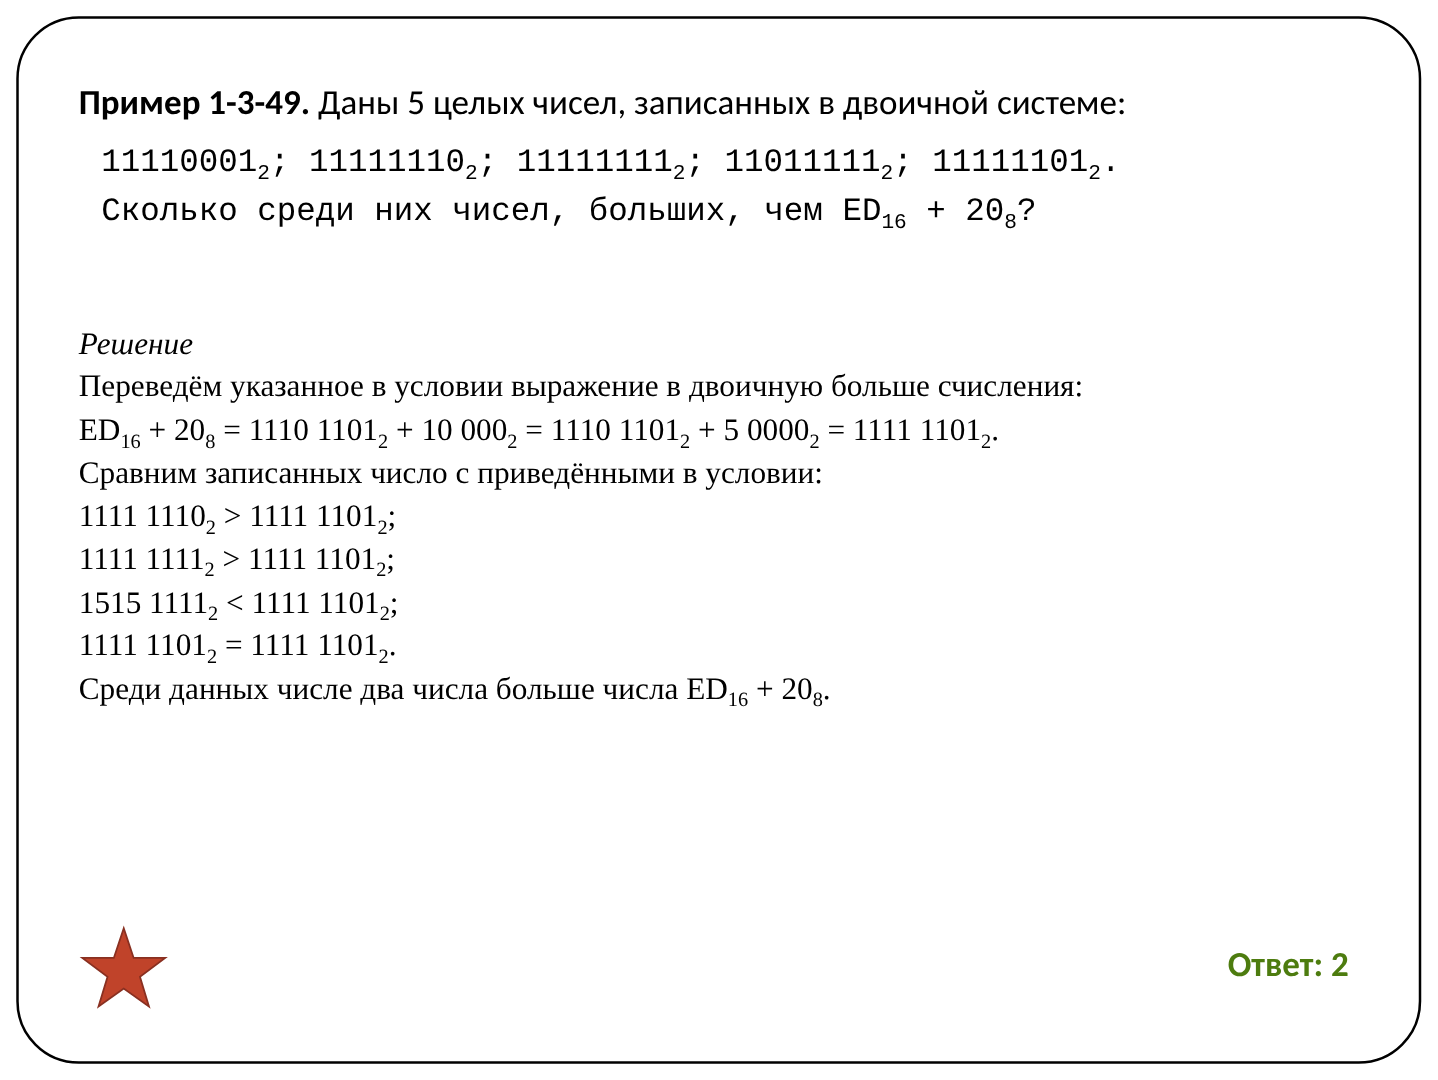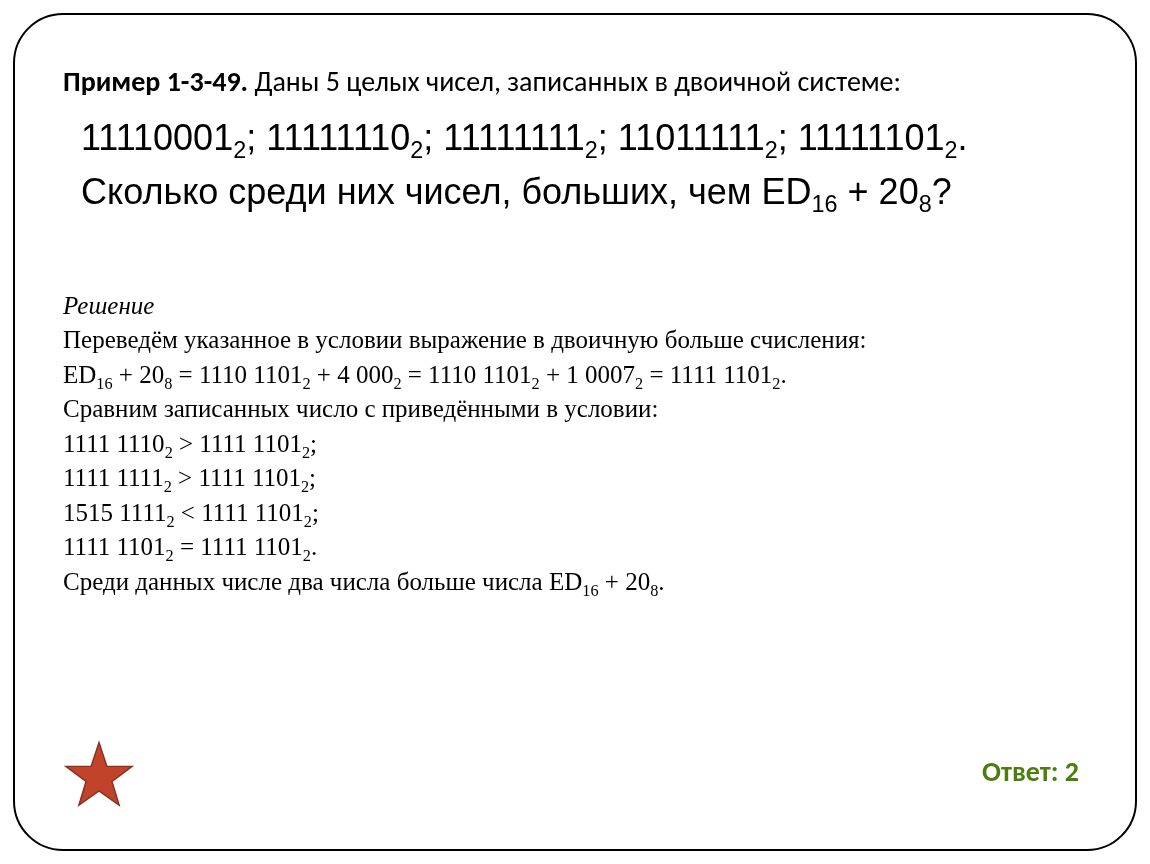"111100012; 111111102; 111111112;" .title-line2 { font-family: Liberation Sans, sans-serif -> Liberation Mono, monospace; font-size: 36px -> 26px }
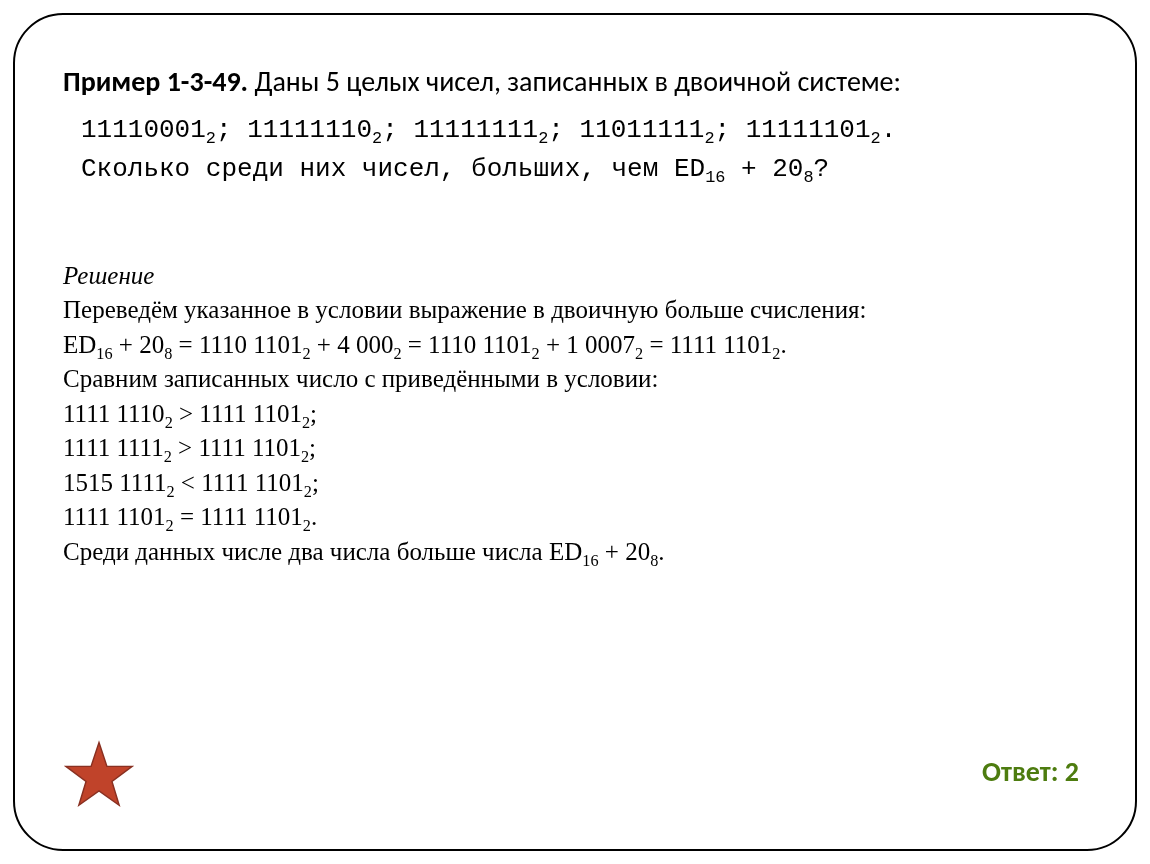"4 000" span { text: 4 000 -> 10 000 }
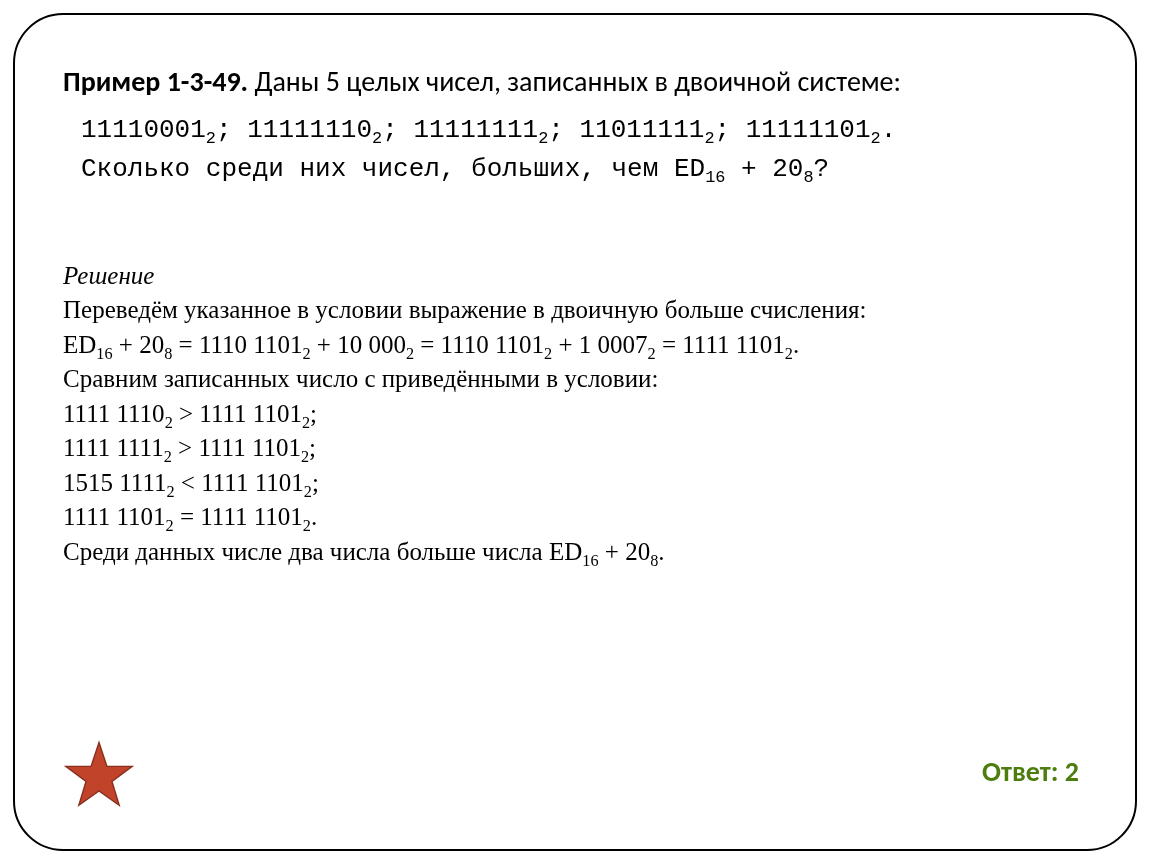"1 0007" span { text: 1 0007 -> 5 0000 }
